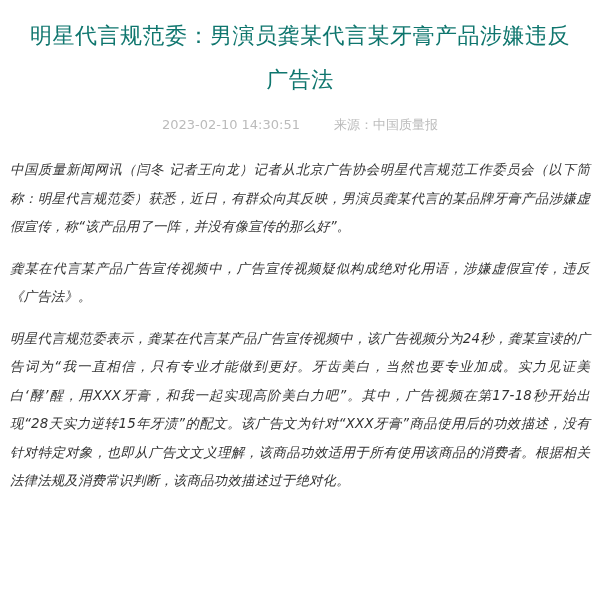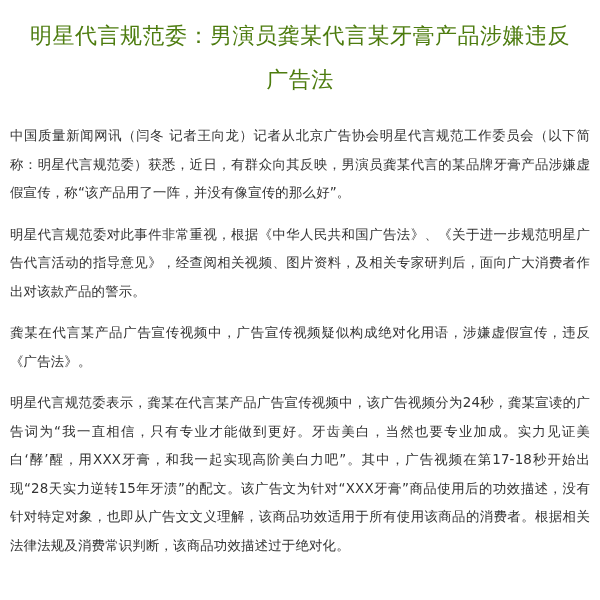"明星代言规范委：男演员龚某代言某牙膏产品涉嫌违反广告法" .title { color: #4d7c0f -> #0f766e }
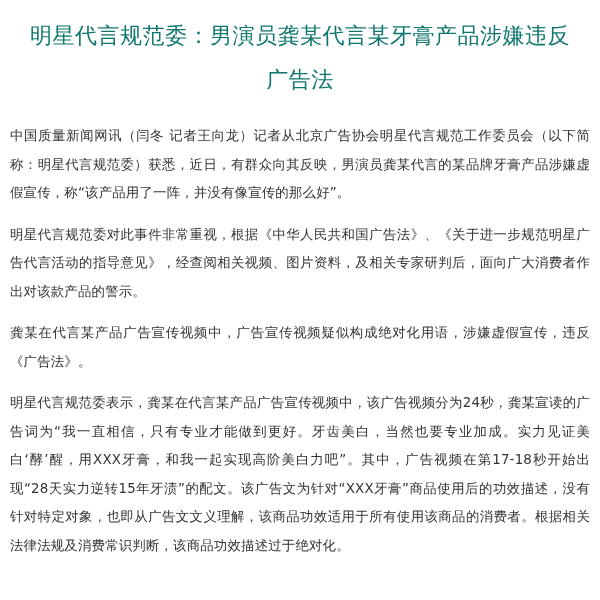"2023-02-10 14:30:51 来源：中国质量报" div.meta { html: none -> <div> <span>2023-02-10 14:30:51</span> <span><span>来源：</span><span>中国质量报</span></span> </div> }
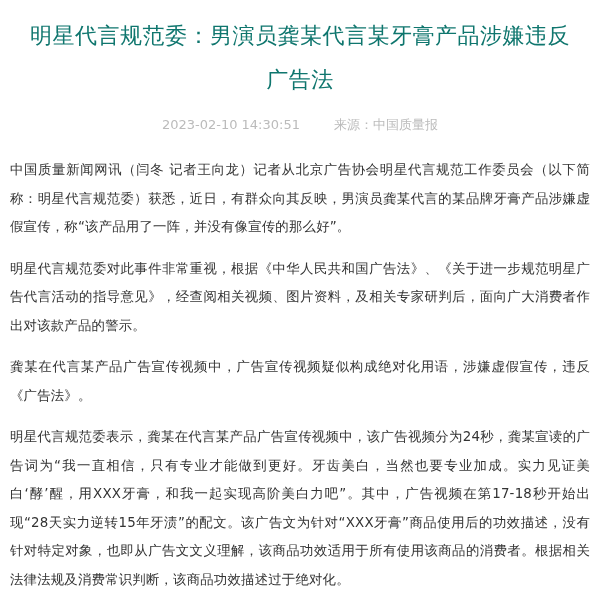"中国质量新闻网讯（闫冬" .para { font-style: none -> italic }
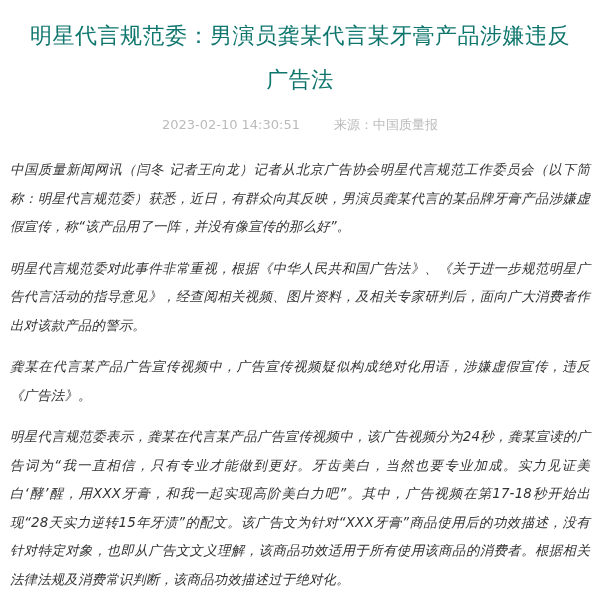"明星代言规范委对此事件非常重视，根据《中华人民共和国广告法》、《关于进一步规范明" p.para { html: <p>明星代言规范委对此事件非常重视，根据《中华人民共和国广告法》、《关于进一步规范明星广告代言活动的指导意见》，经查阅相关视频、图片资料，及相关专家研判后，面向广大消费者作出对该款产品的警示。</p> -> none }
